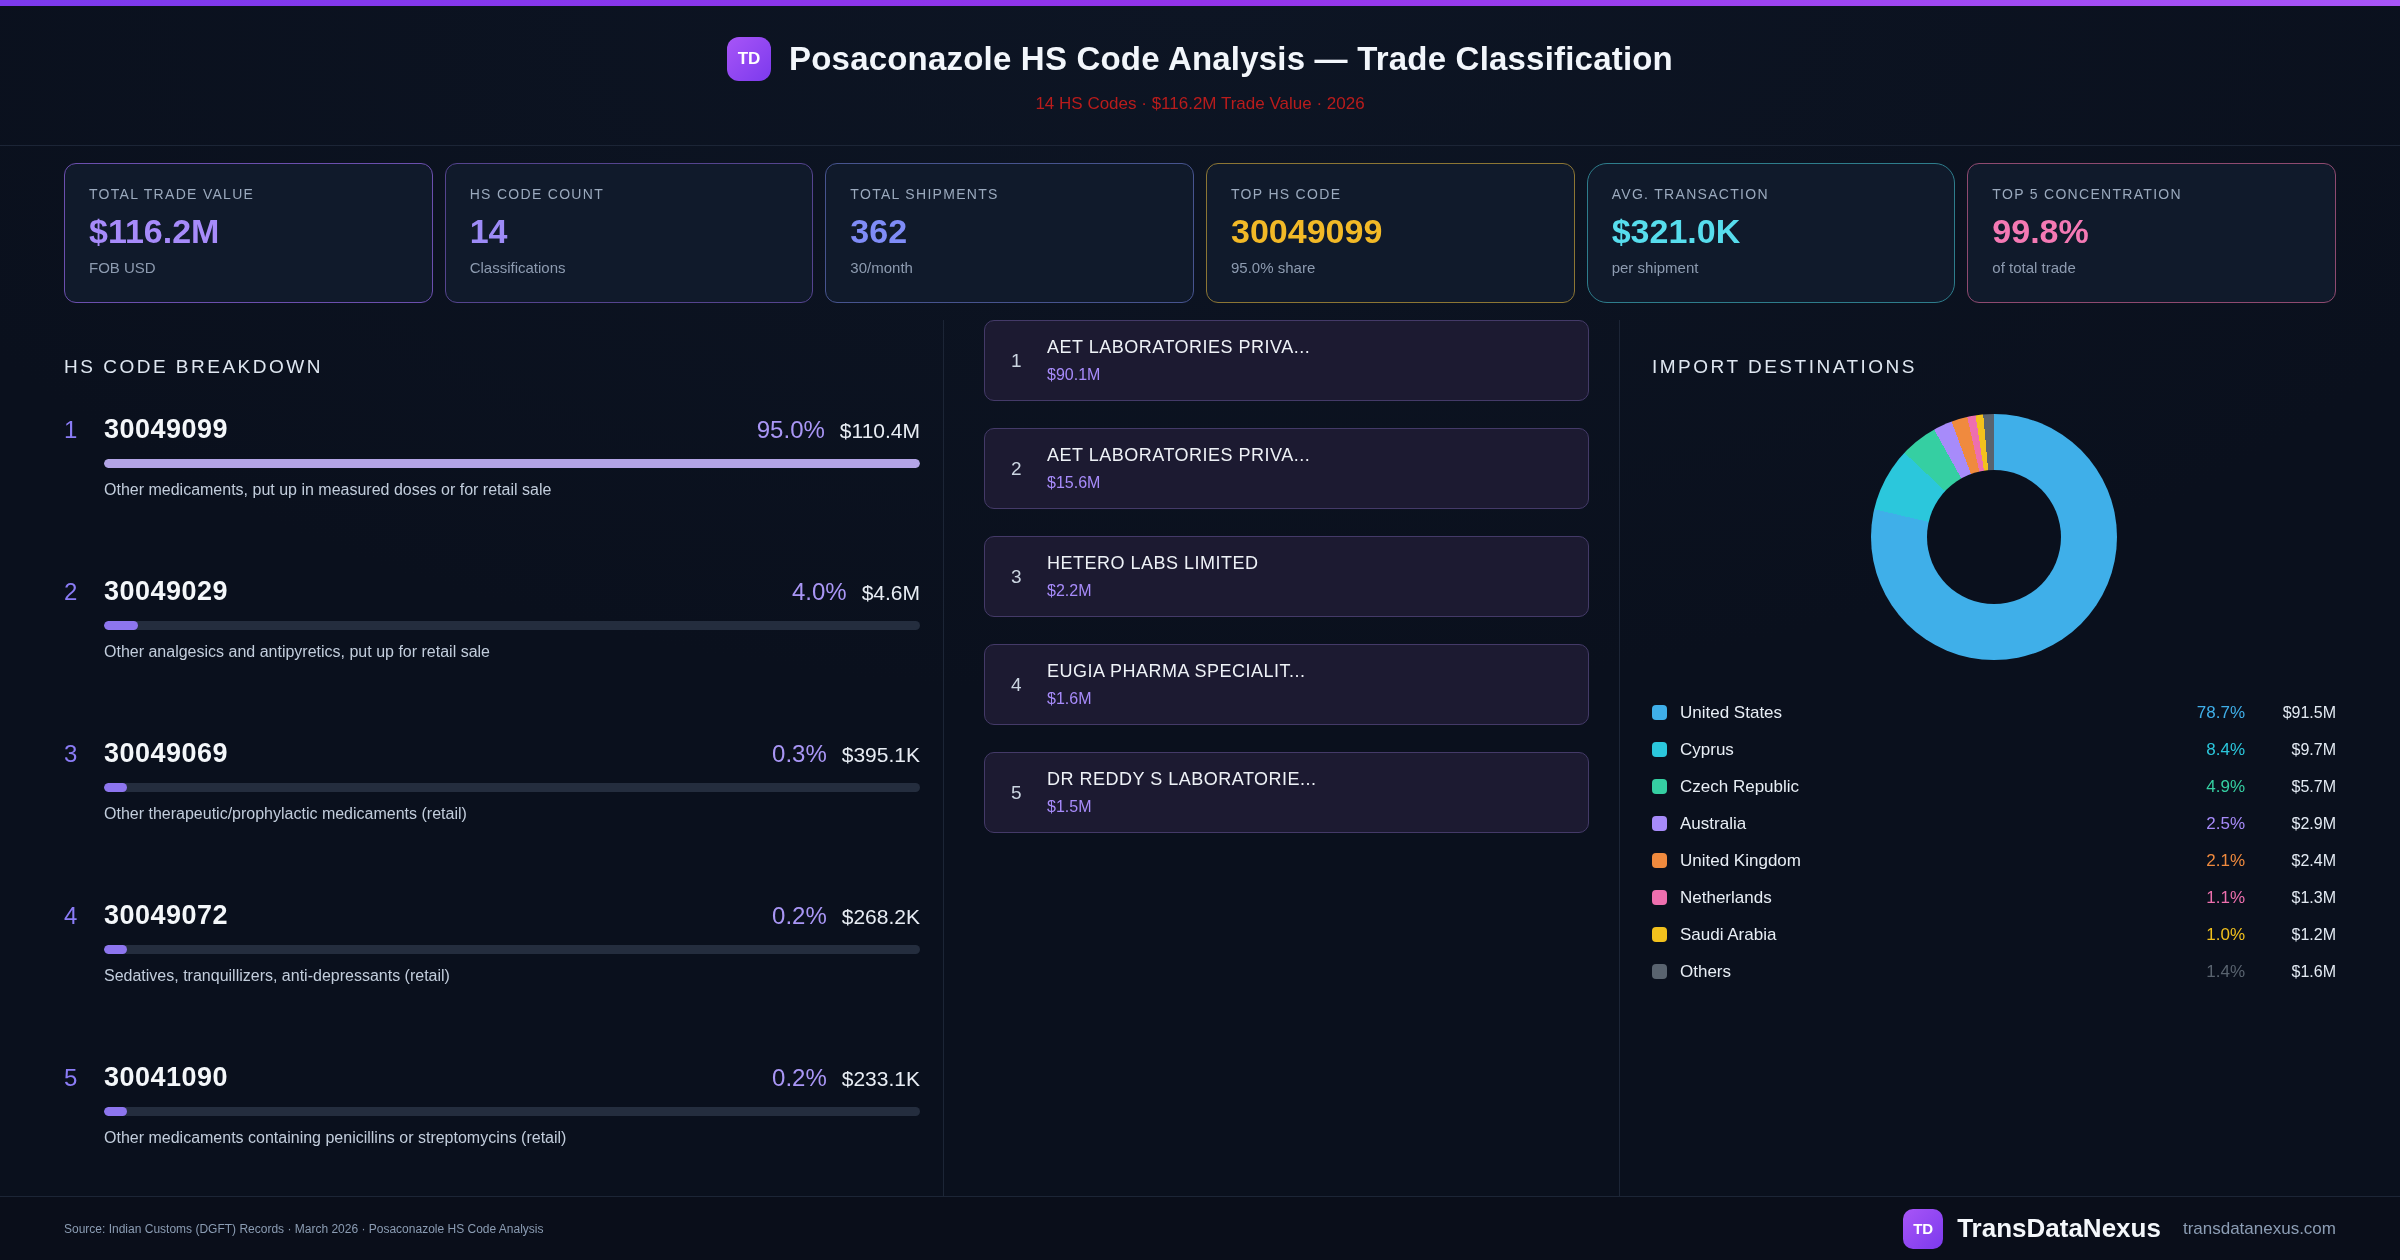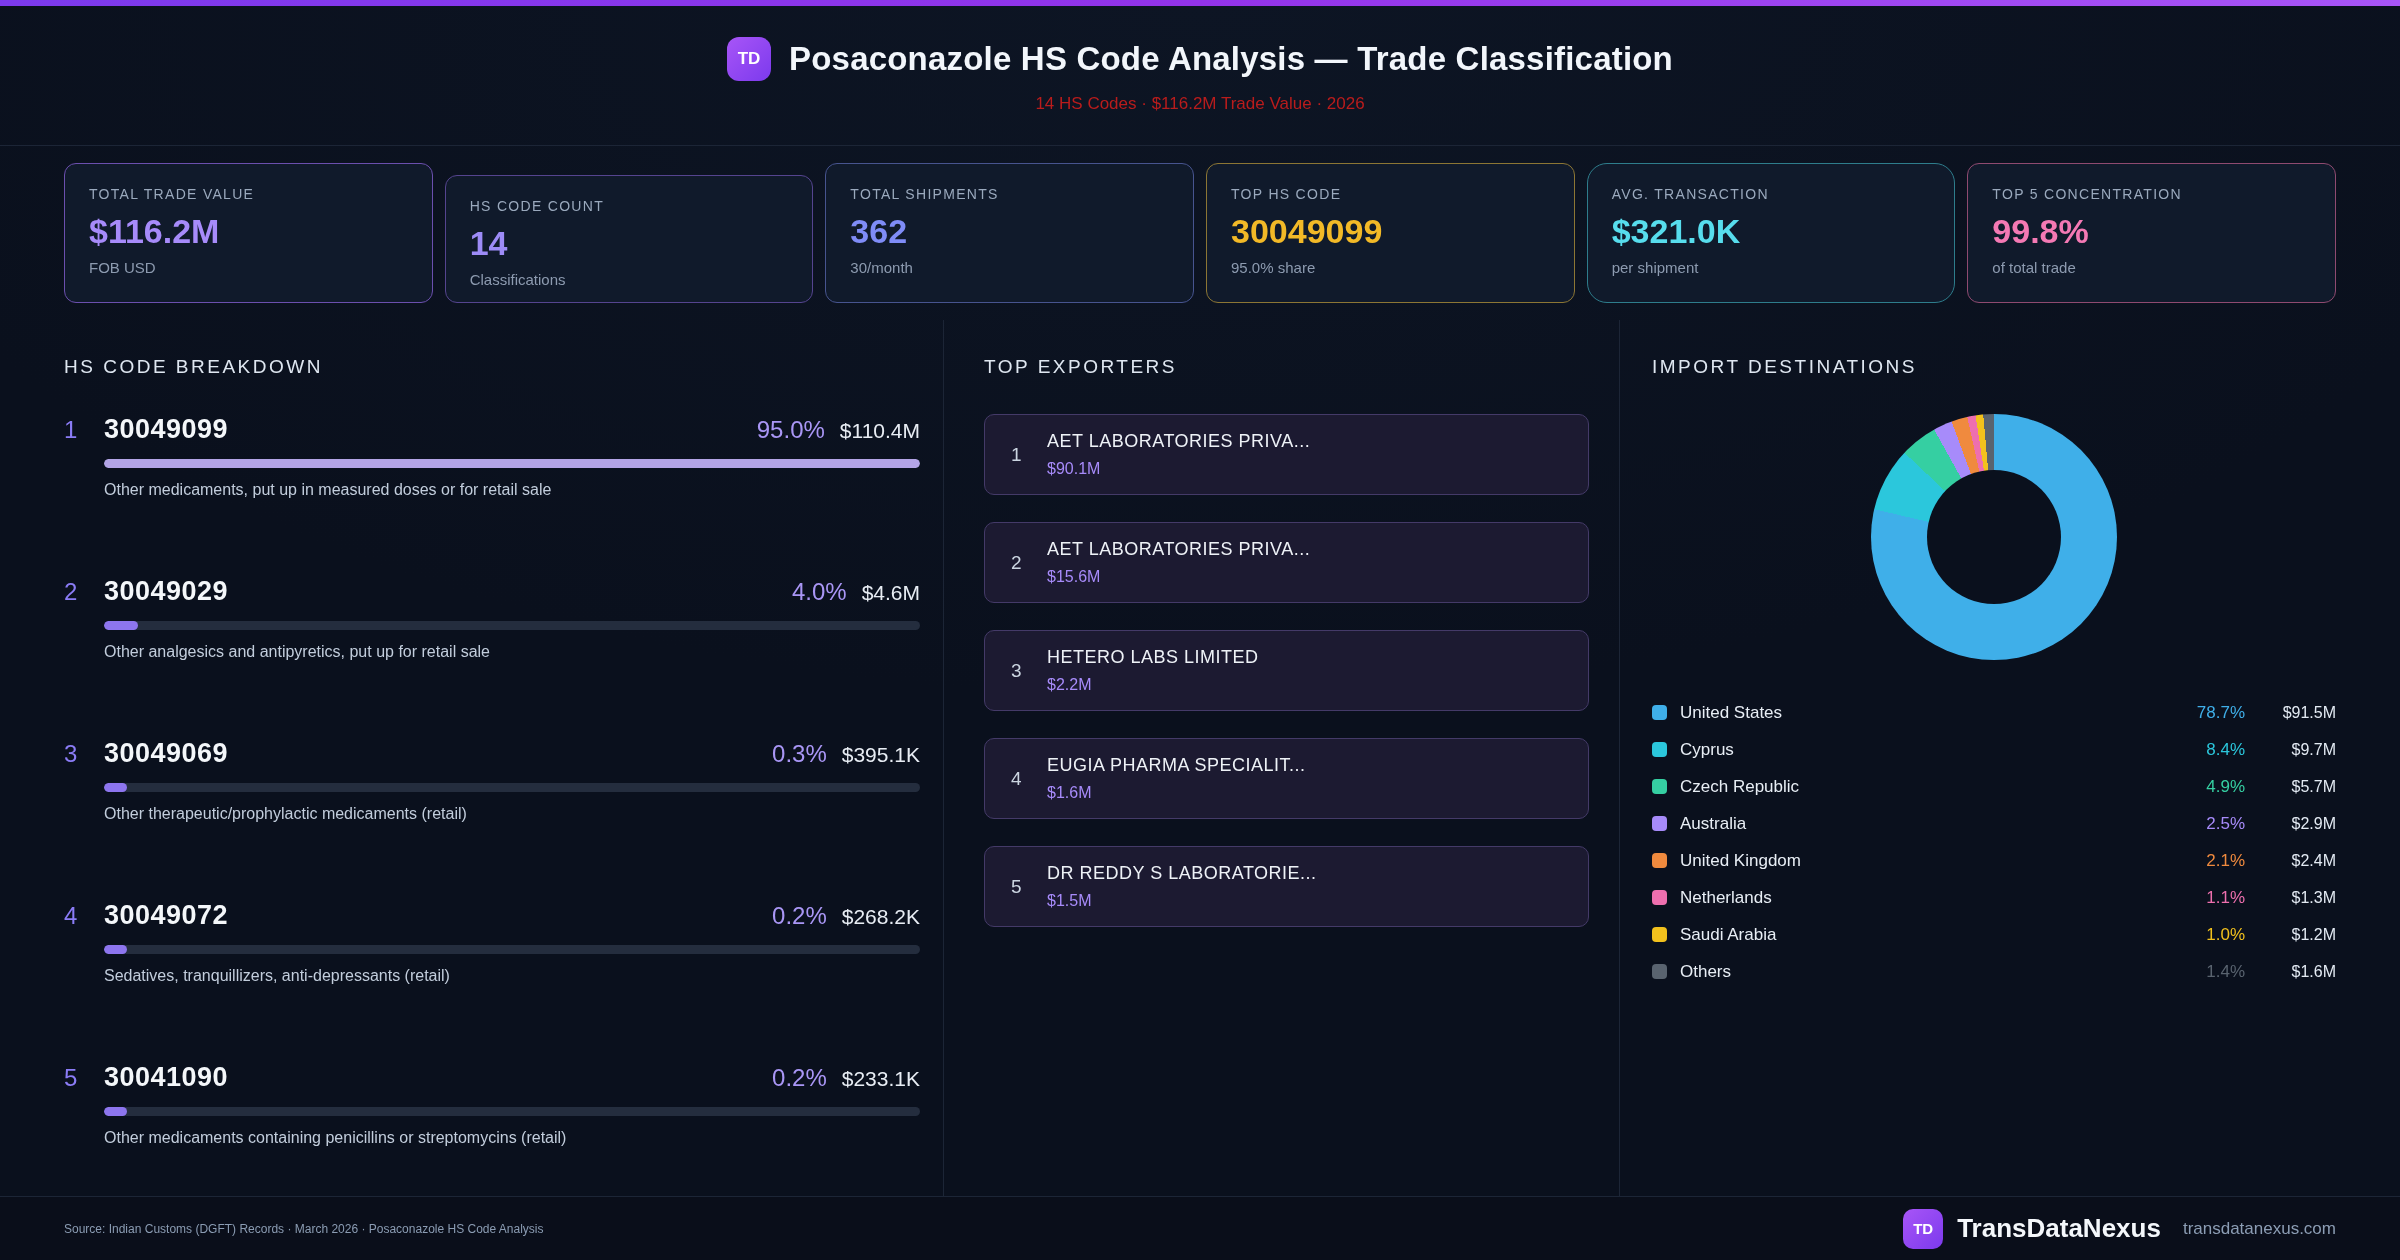"HS CODE COUNT" div.stat-card { margin-top: 12px -> none }
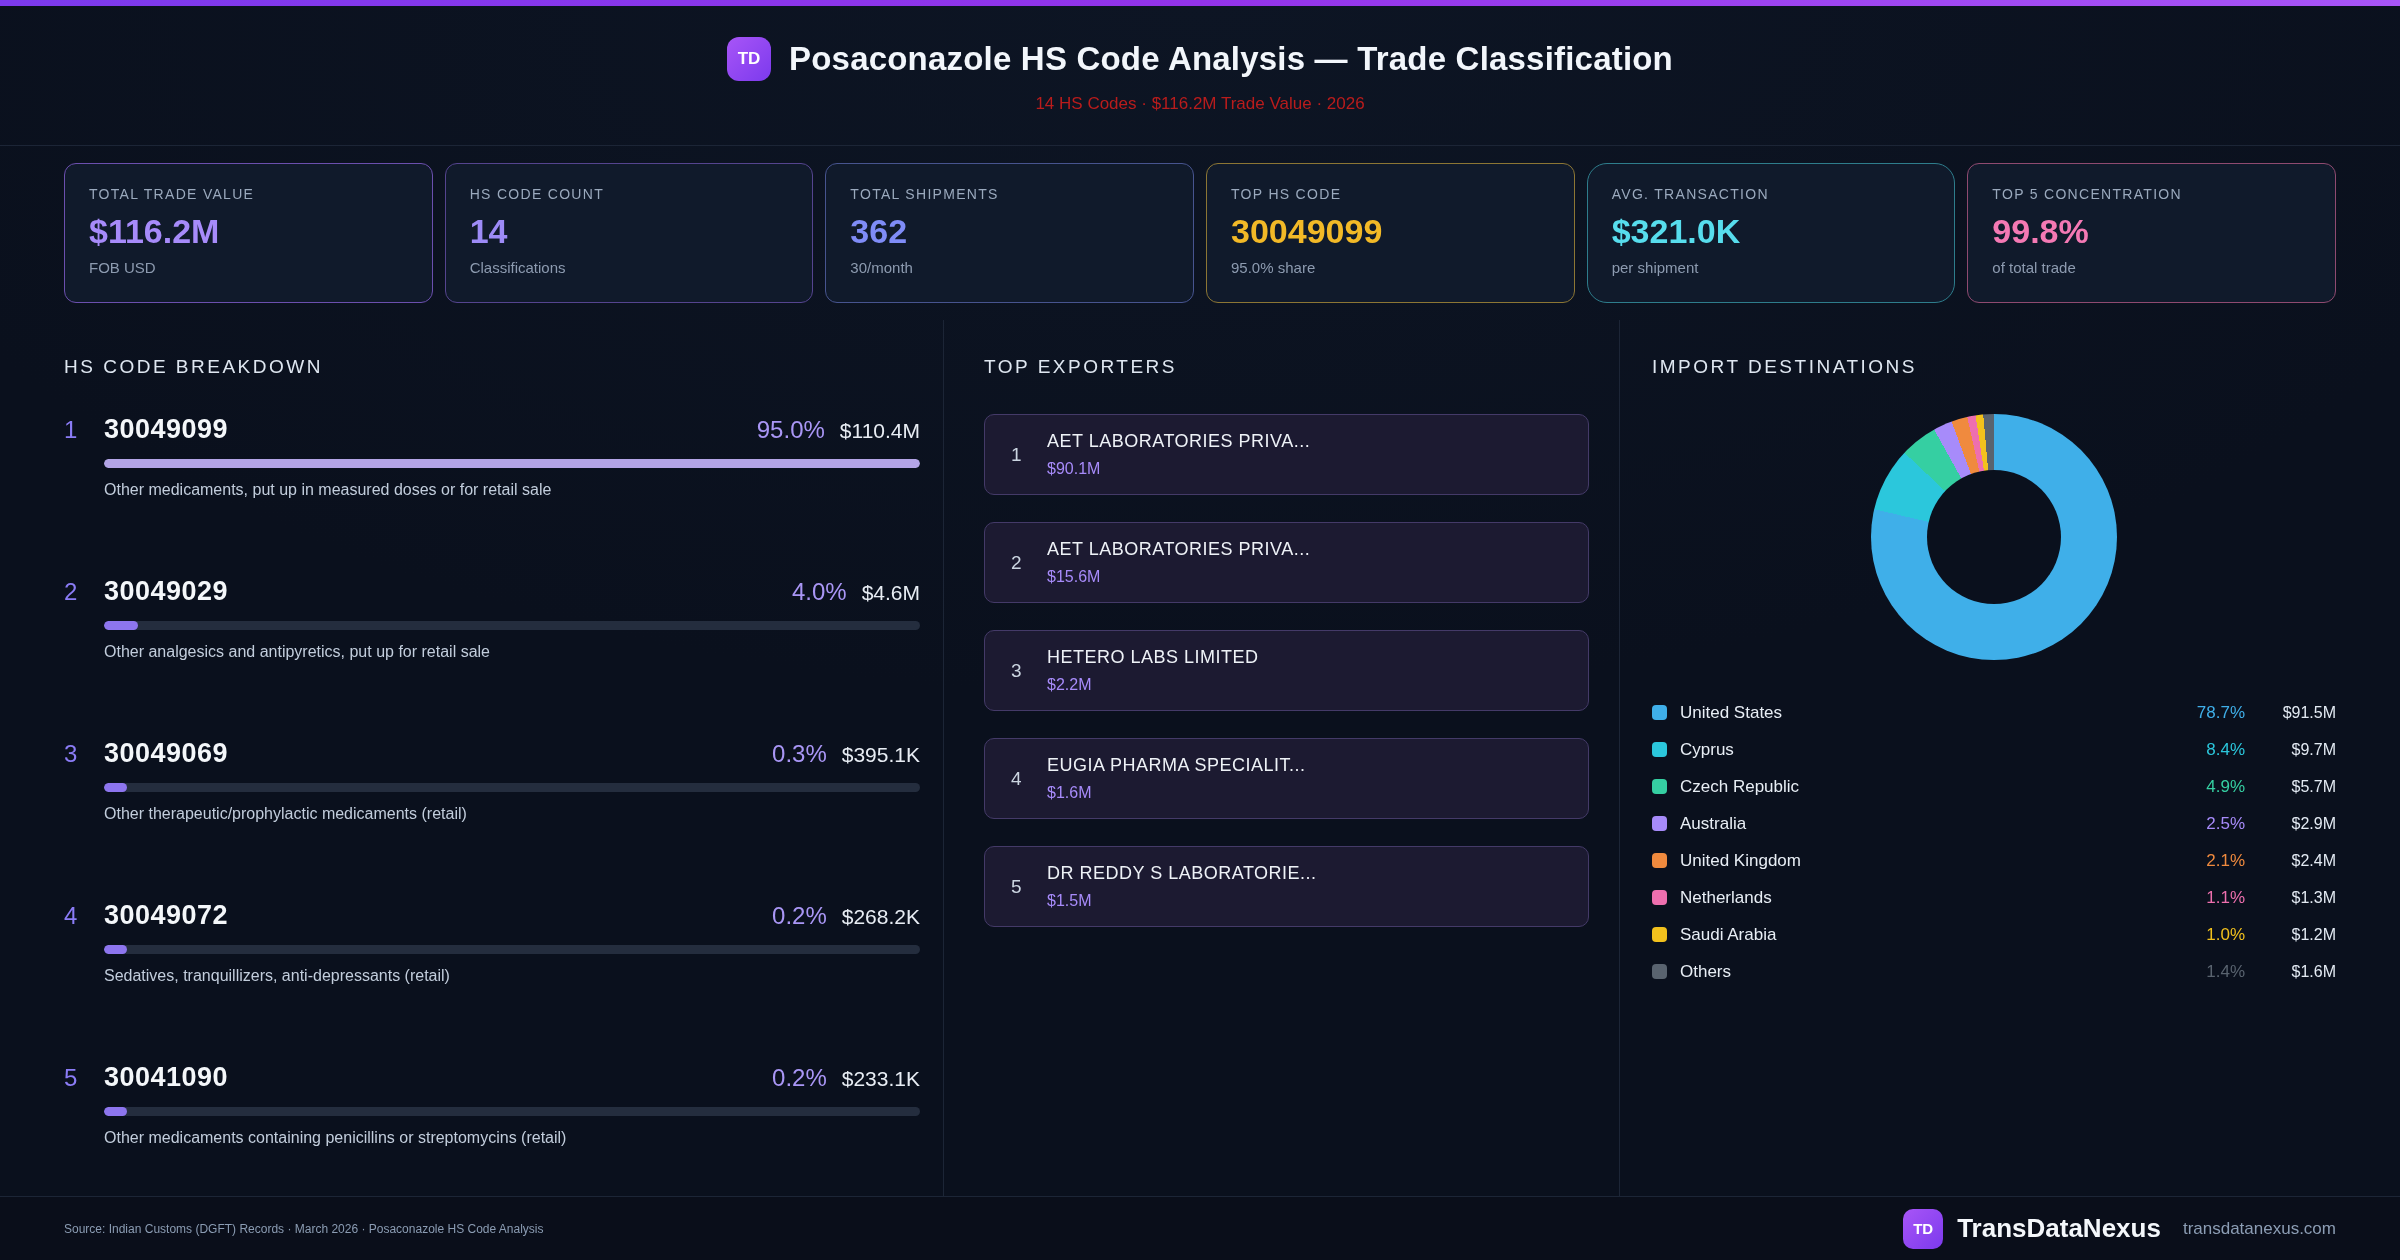"TOP EXPORTERS" h2 { html: <h2>TOP EXPORTERS</h2> -> none }
